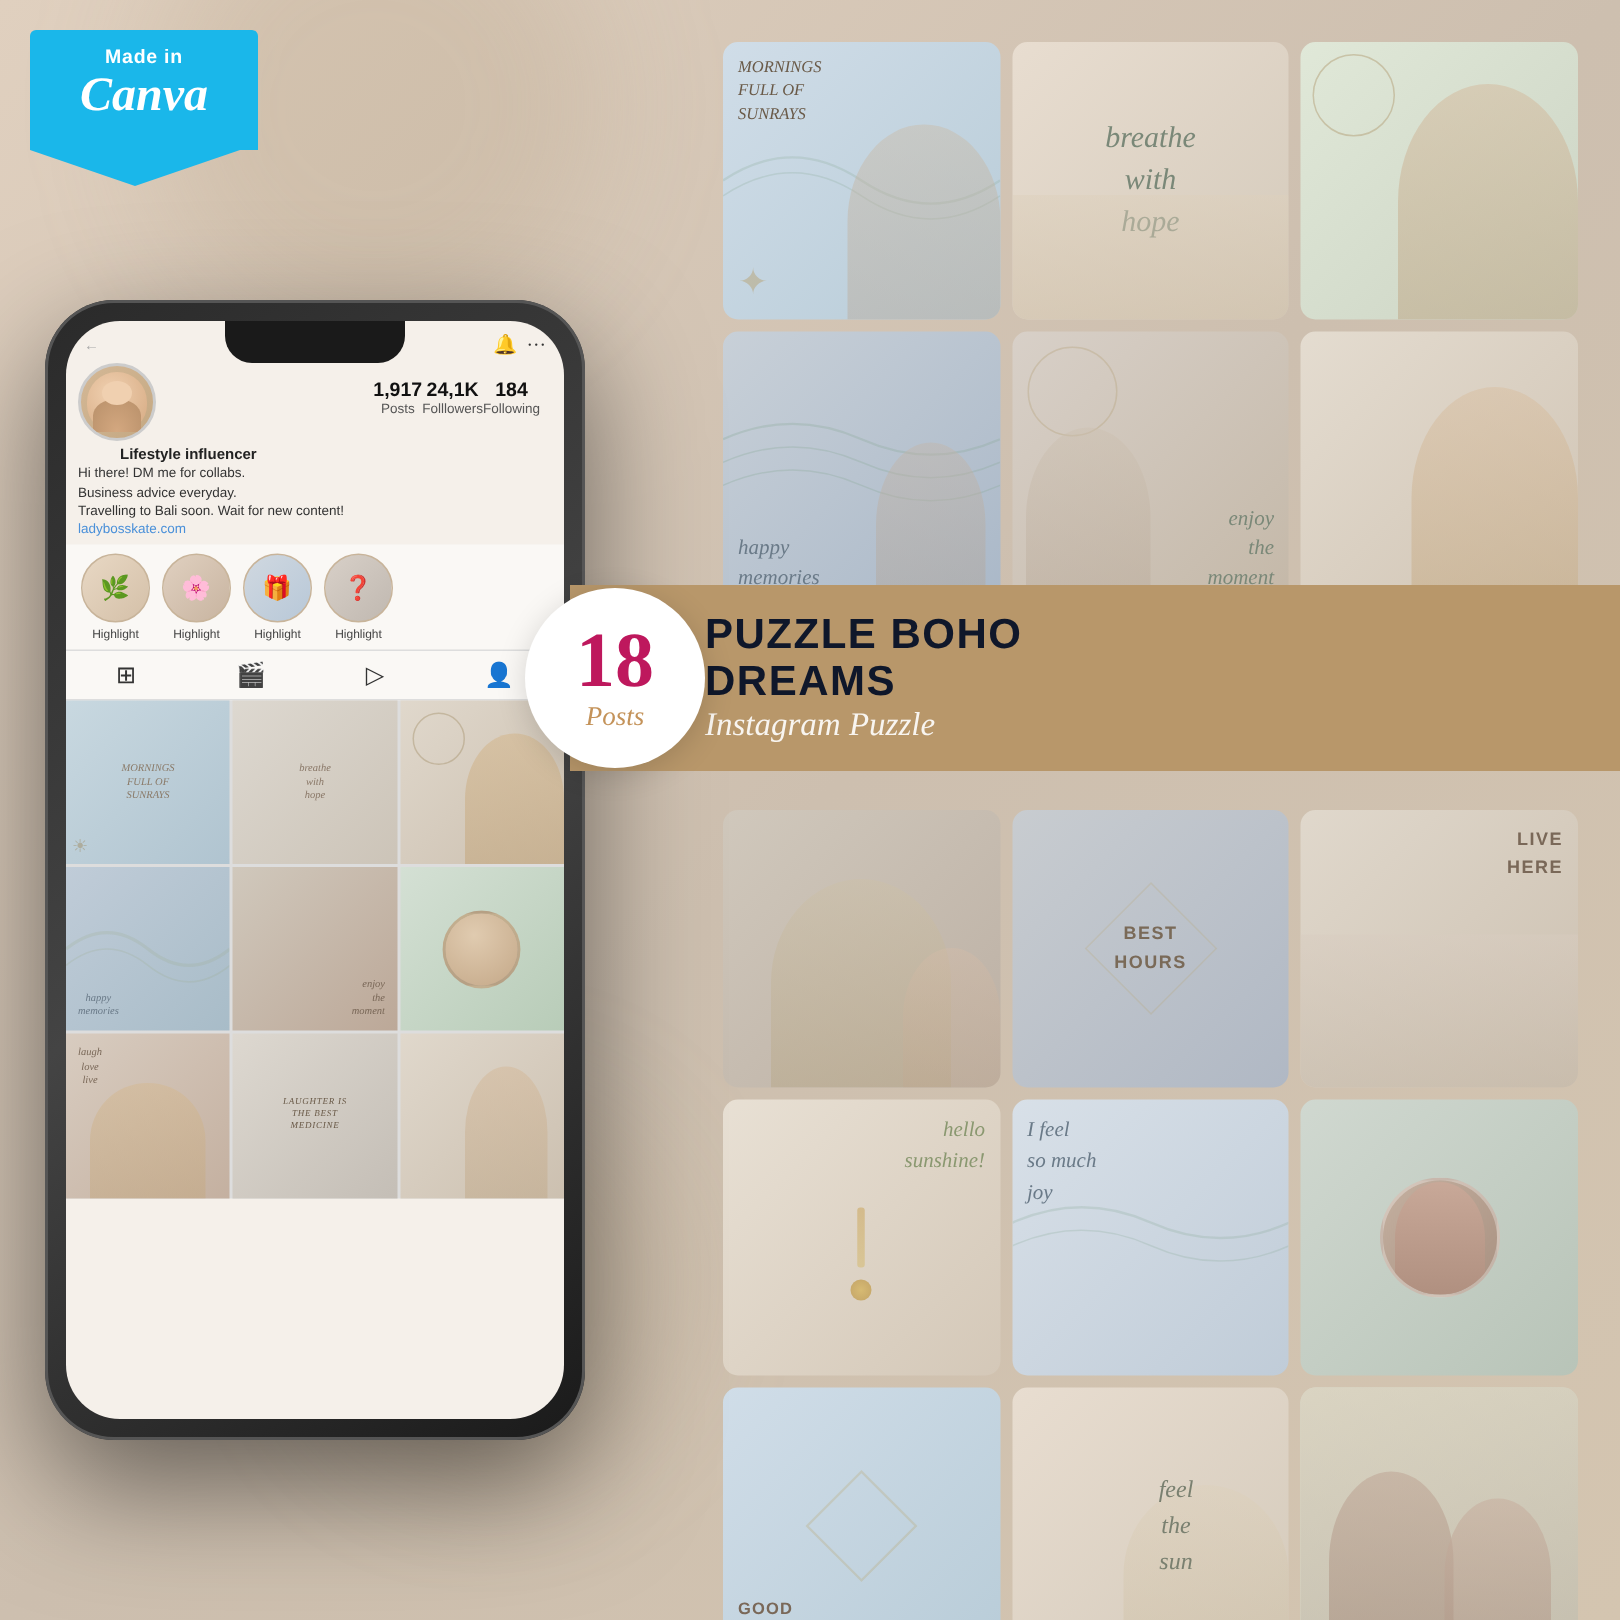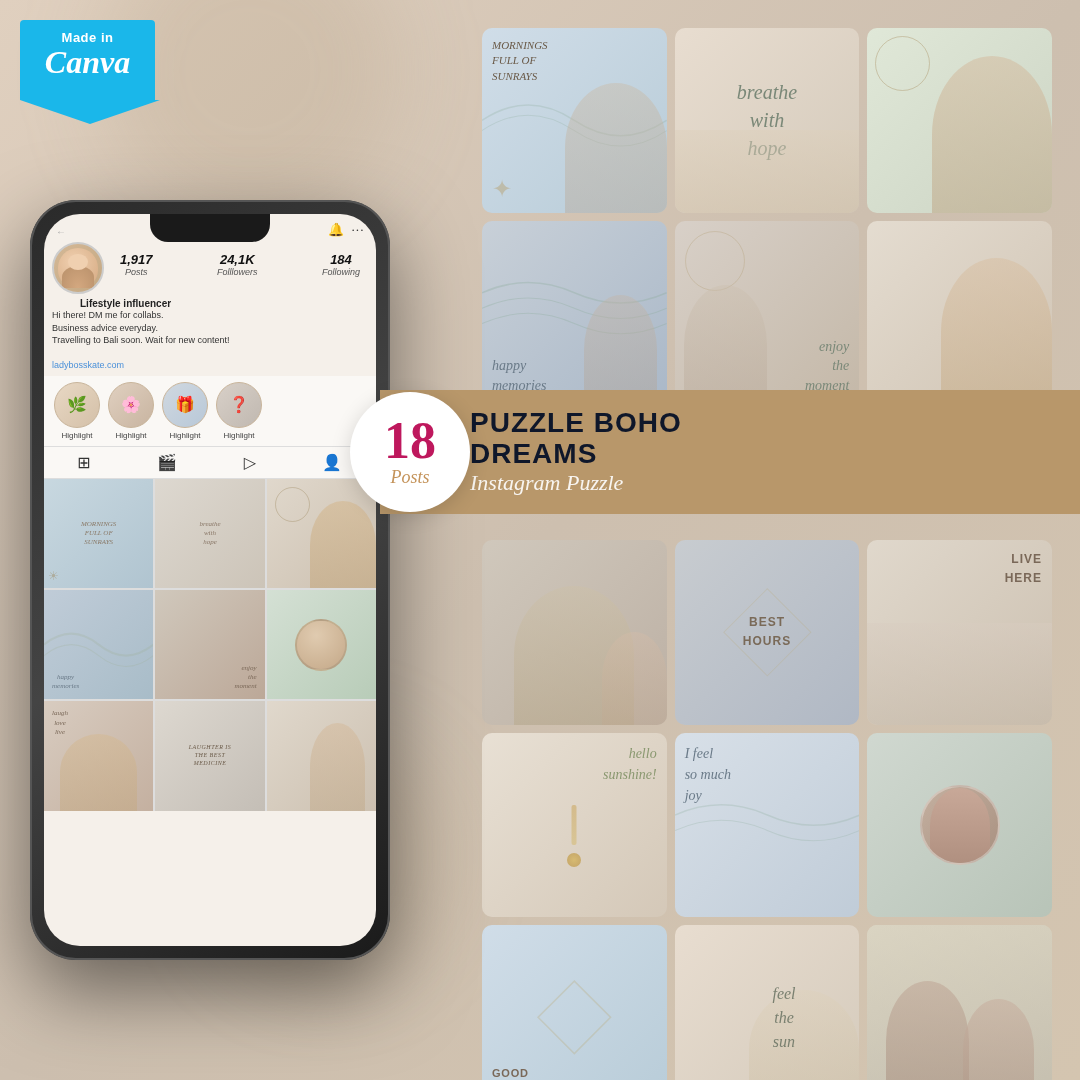"Made in" .canva-badge { width: 135px -> 152px }
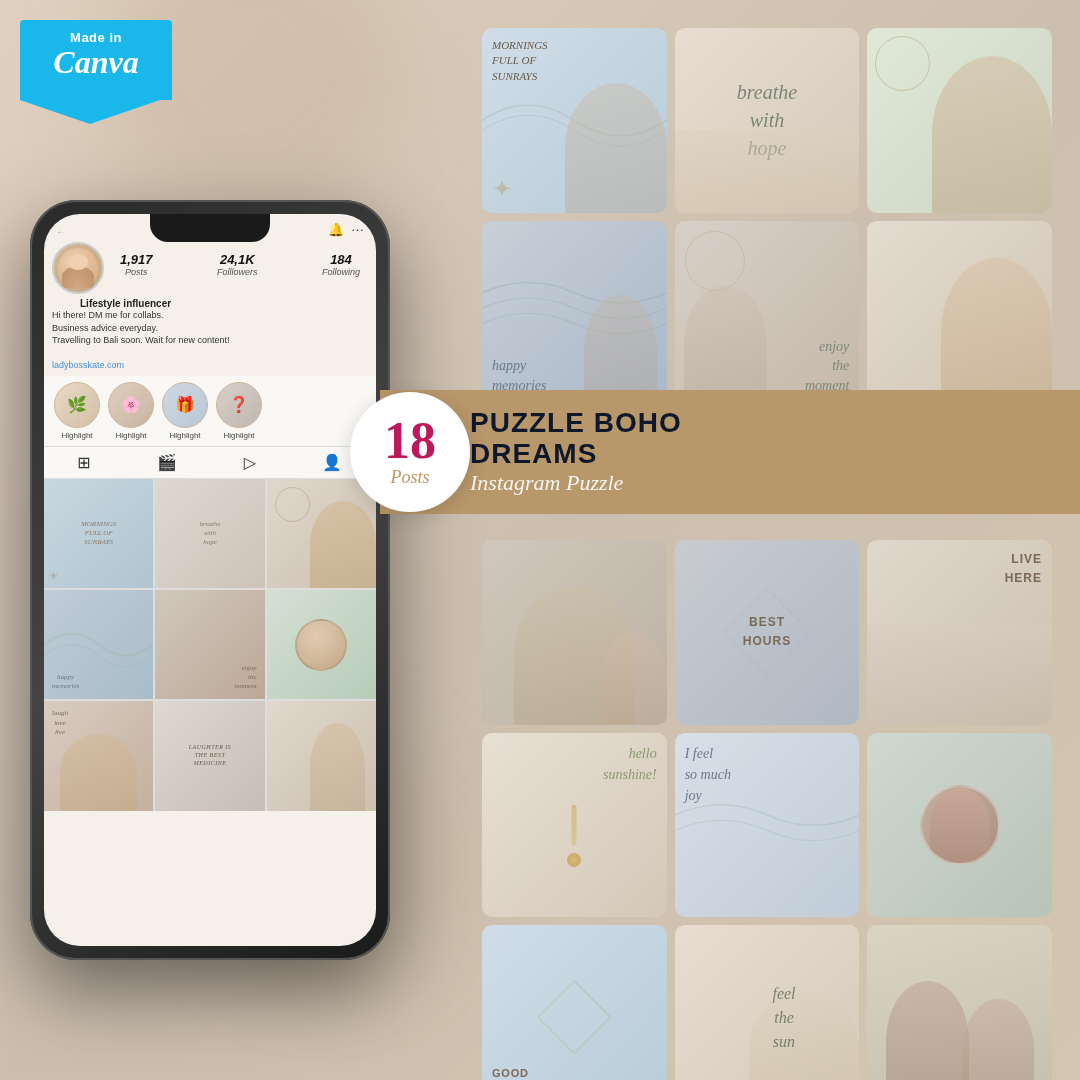"1,917" div.insta-stats { font-style: italic -> none; justify-content: space-between -> flex-end }
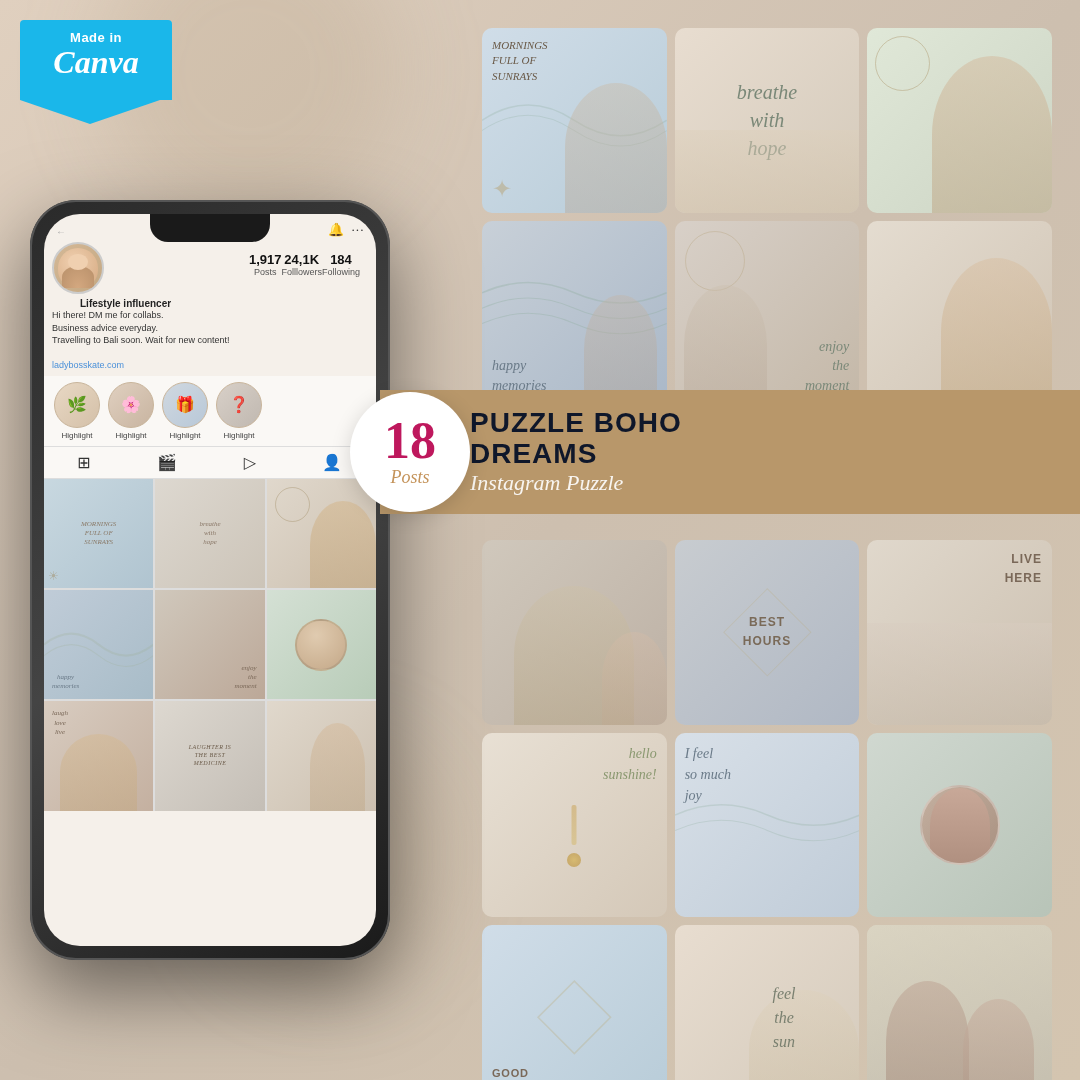"ladybosskate.com" .insta-bio .link { margin-top: 13px -> none }
